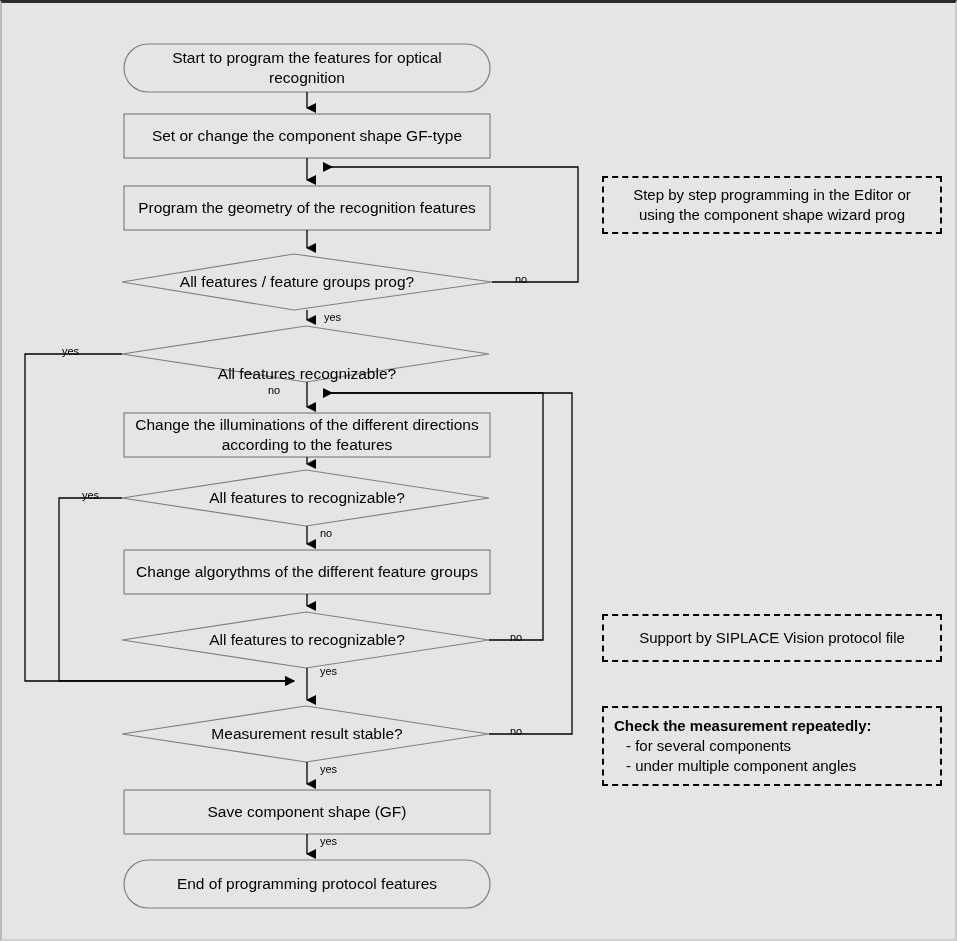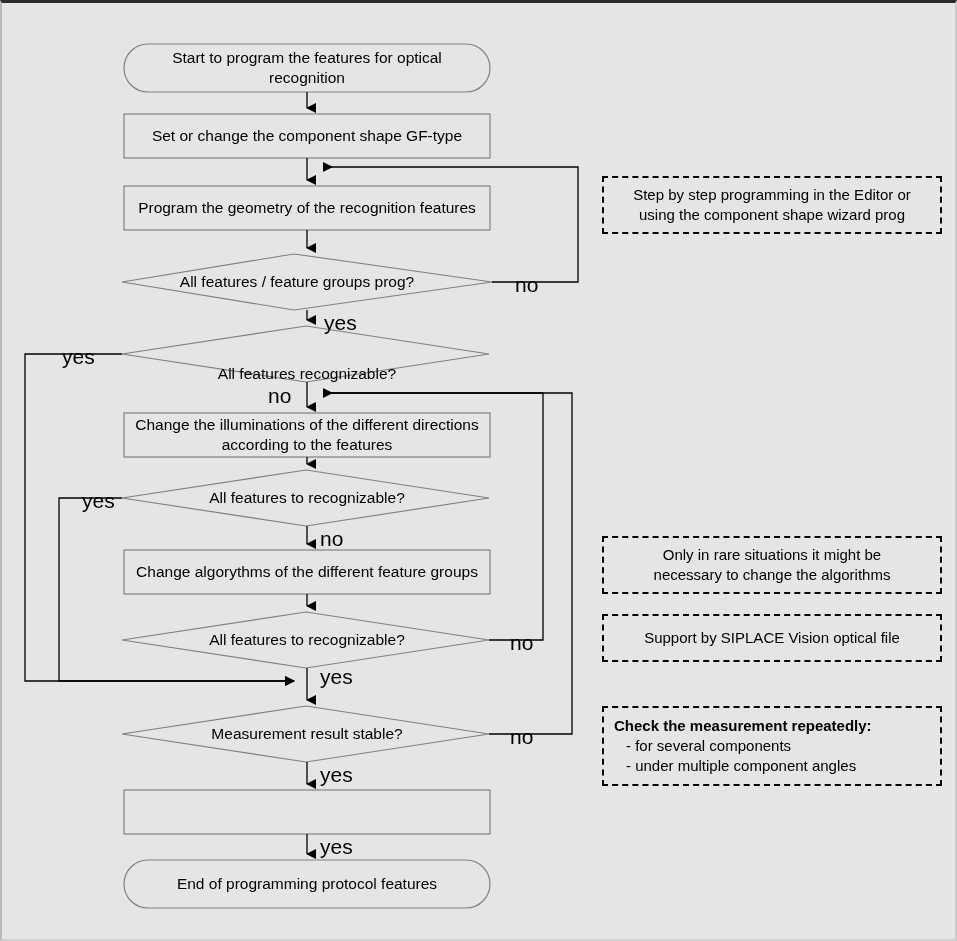"no" .edge-label { font-size: 21px -> 11px }
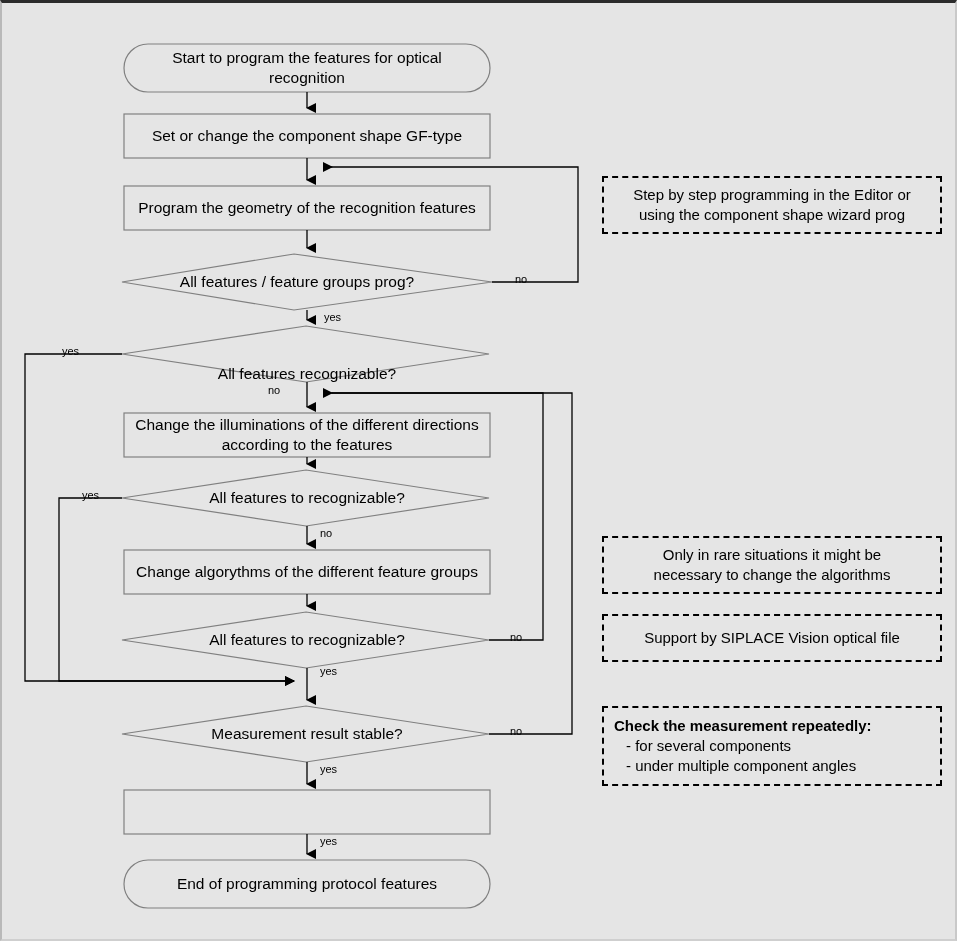"Only in rare situations it" div.note { html: <div> <div>Only in rare situations it might be</div> <div>necessary to change the algorithms</div> </div> -> none }
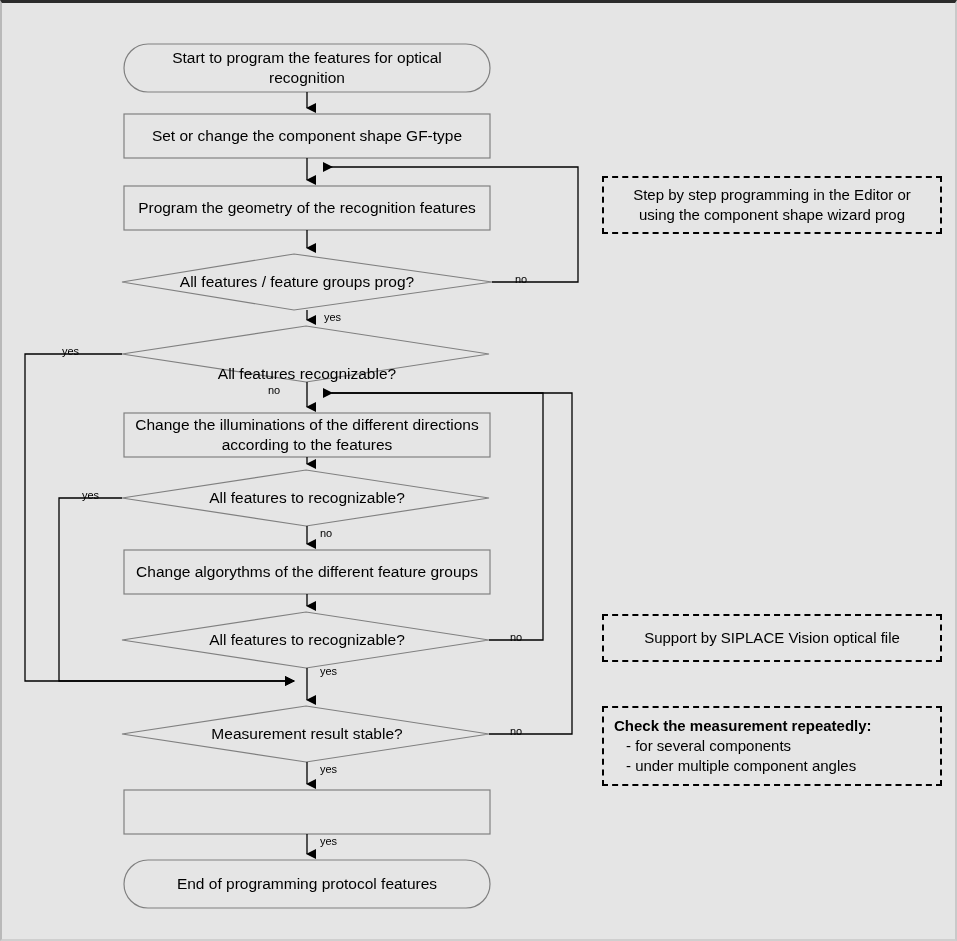"Support by SIPLACE Vision optical" div { text: optical -> protocol }
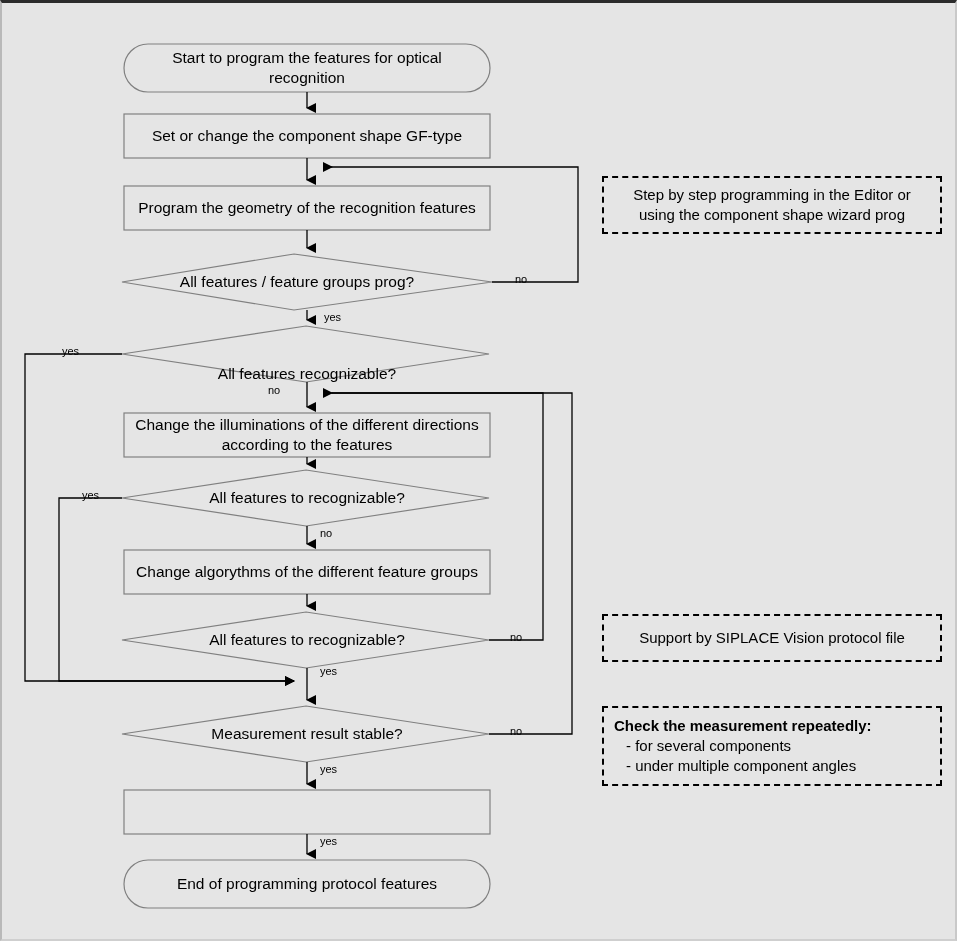"Save component shape (GF)" div.node-label { html: none -> <div> <span>Save component shape (GF)</span> </div> }
